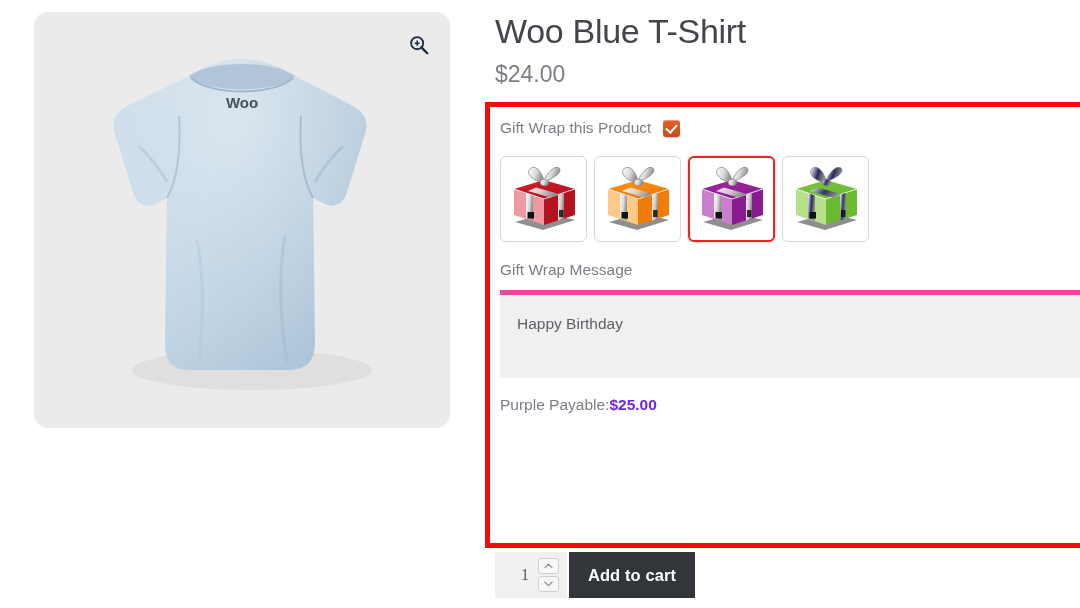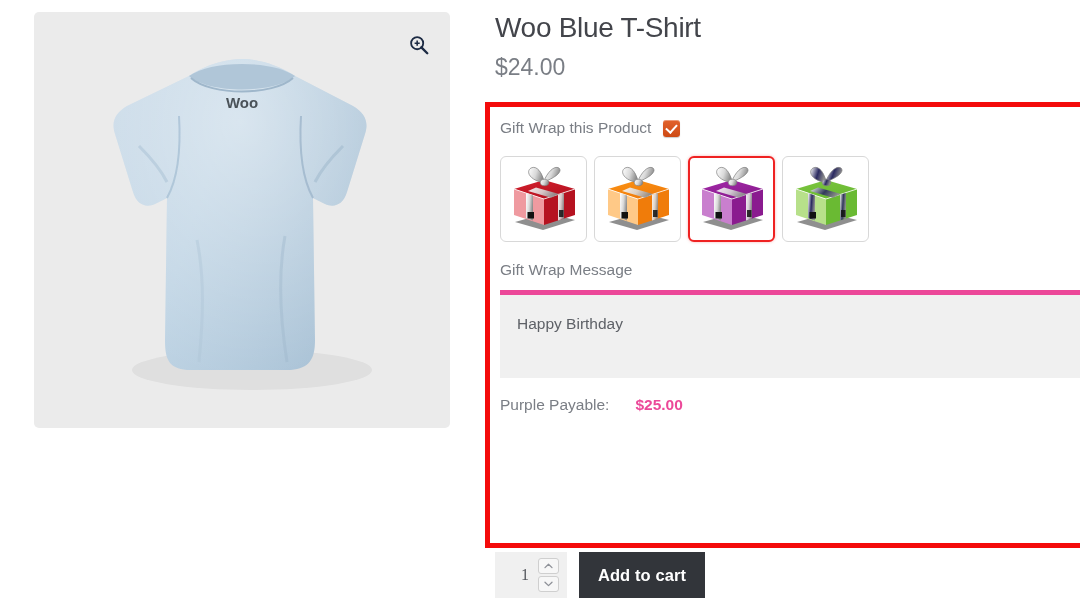"Woo Blue T-Shirt" #product-title { font-size: 28px -> 34px }
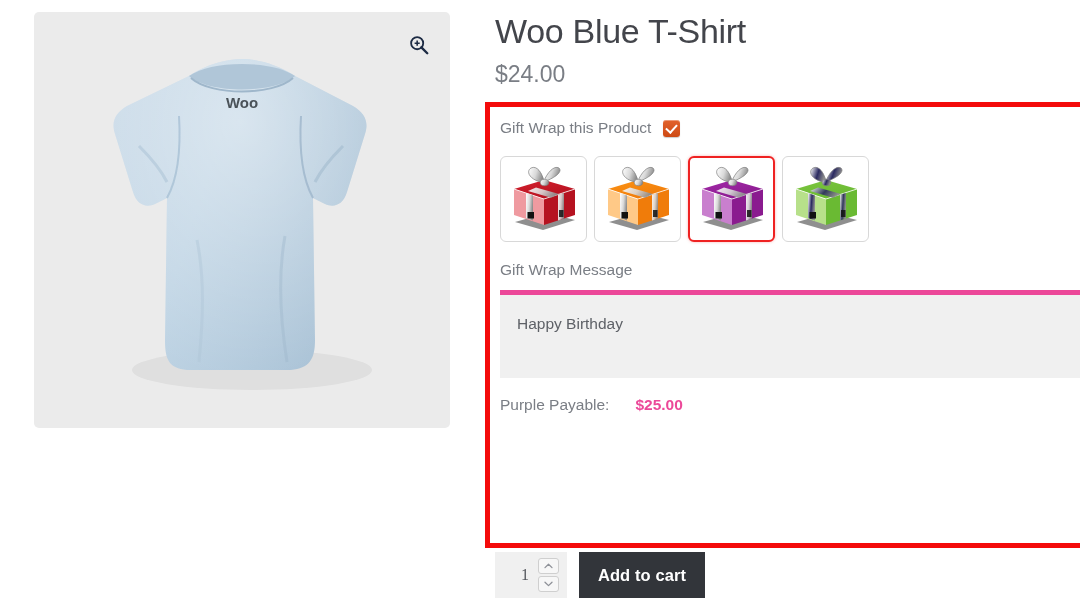"Woo" #gallery { border-radius: 5px -> 14px }
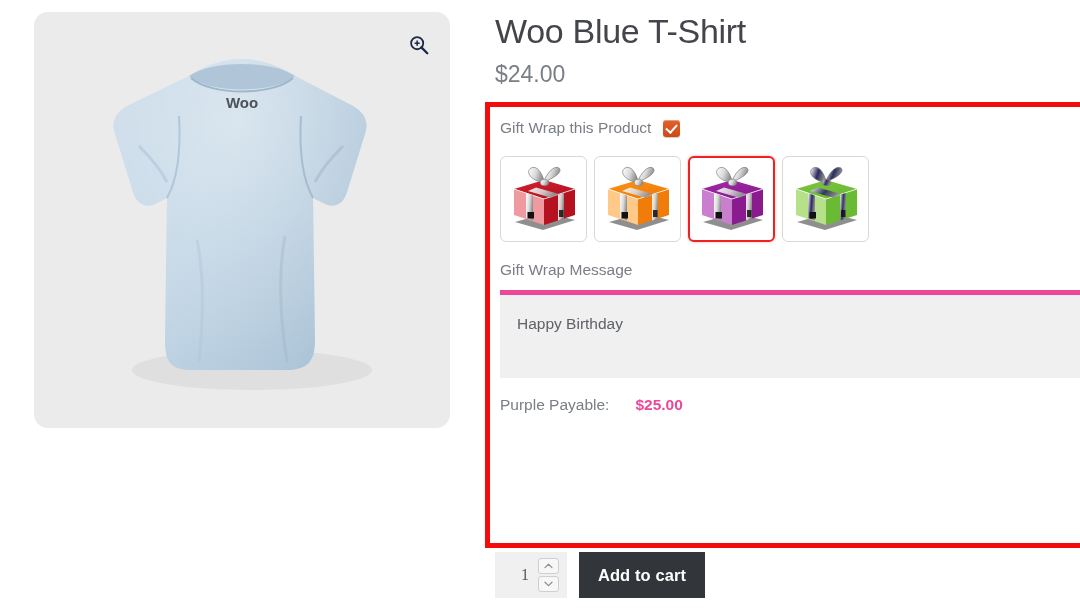"$25.00" #total-payable-amount { color: #ec4899 -> #6d28d9; margin-left: 26px -> none }
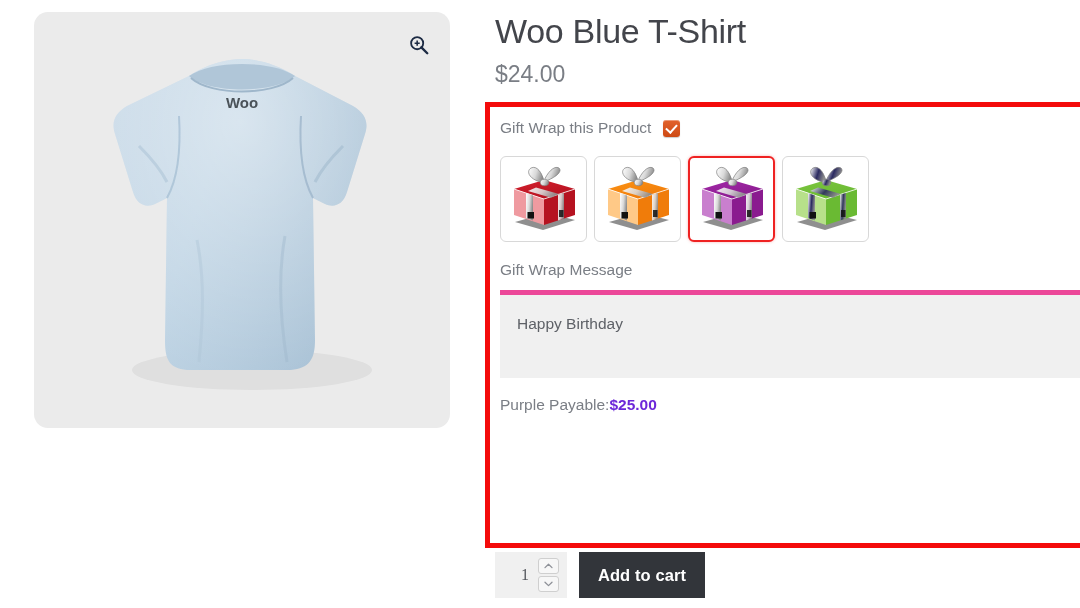"Add to cart" #add-to-cart-button { margin-left: 12px -> 2px }
